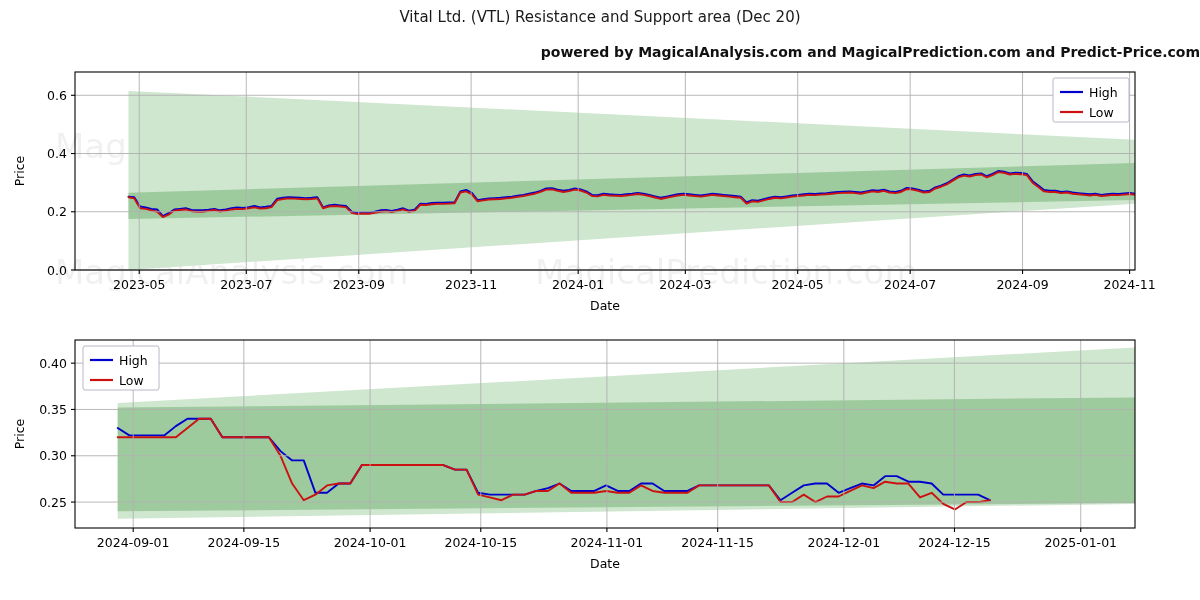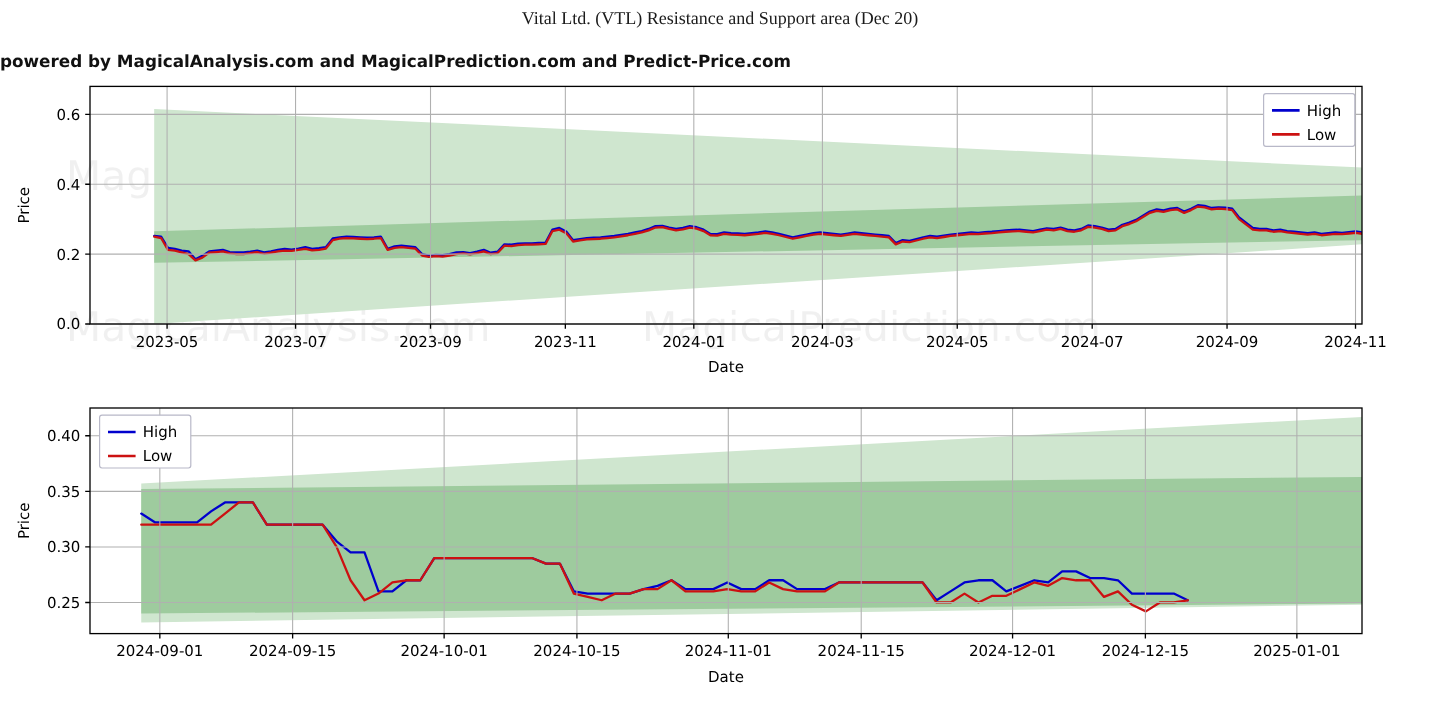"Vital Ltd. (VTL) Resistance and" .title { font-family: Liberation Serif, serif -> none }
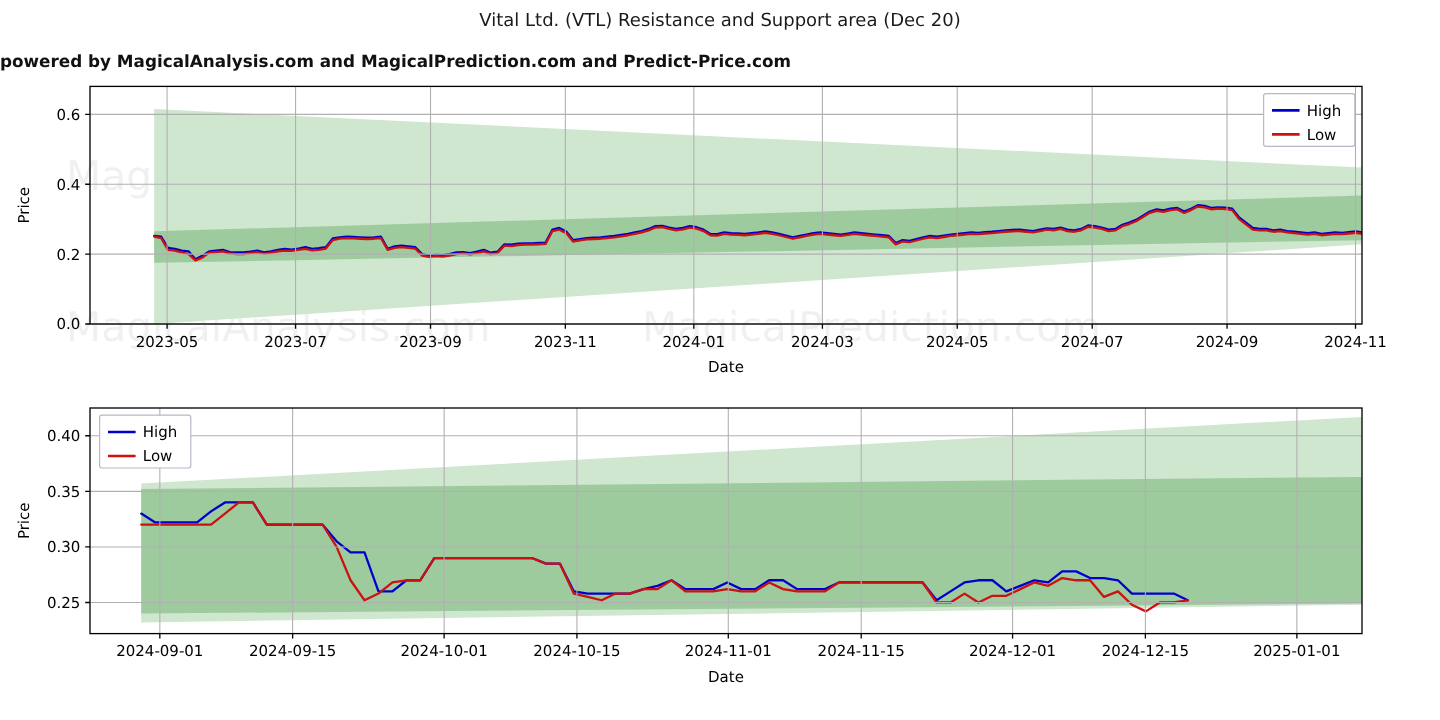"powered by MagicalAnalysis.com and" .subtitle { text-align: left -> right }
